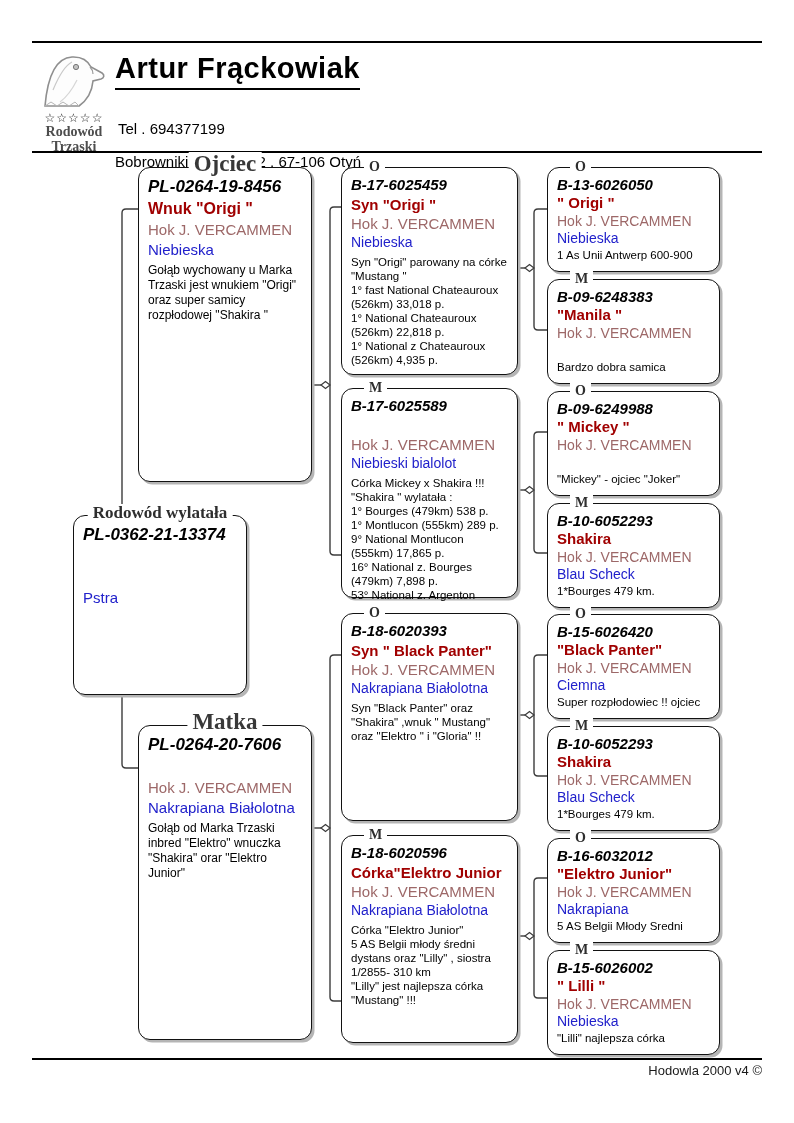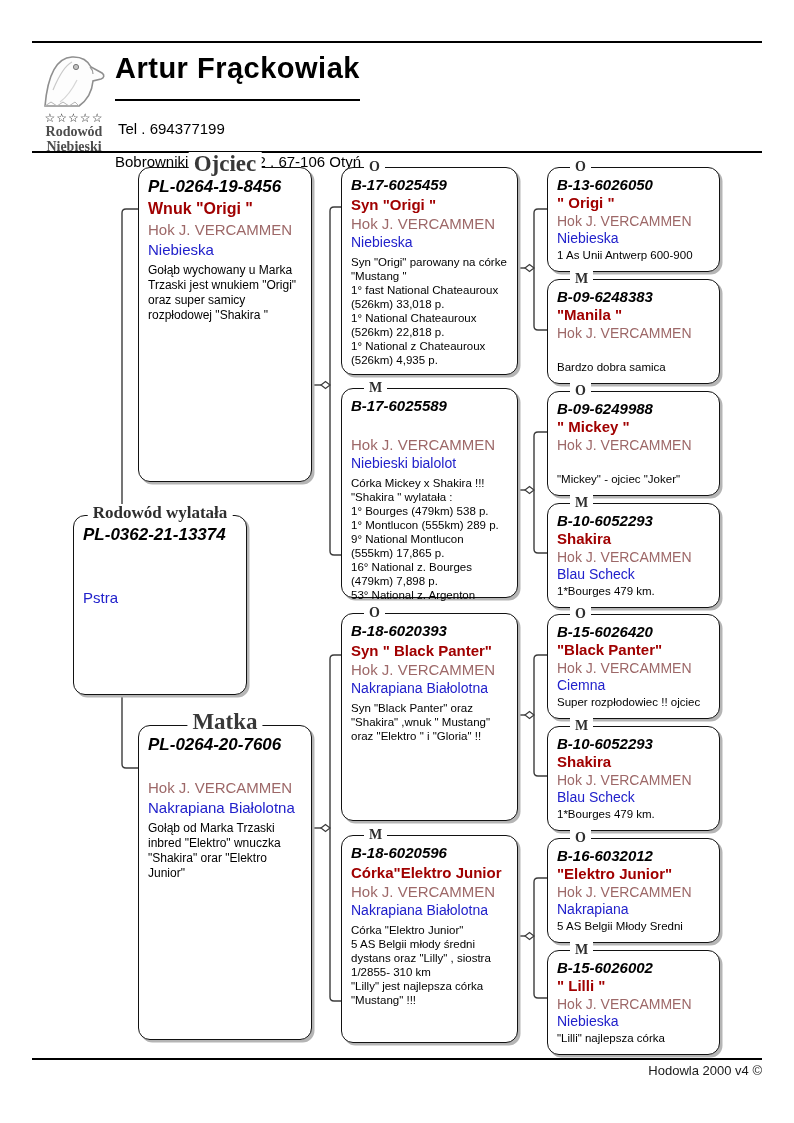"Artur Frąckowiak" .hname { padding-bottom: 14px -> 3px }
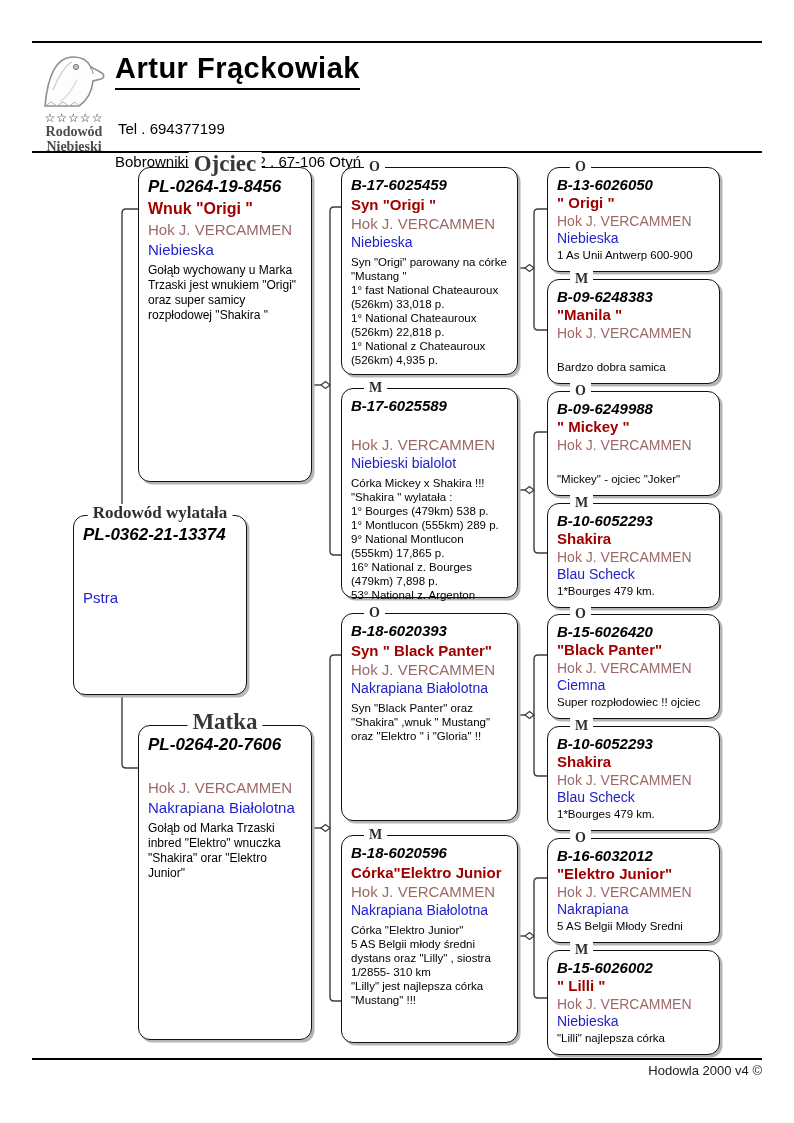"Niebieski" div.logo-l2 { text: Niebieski -> Trzaski }
